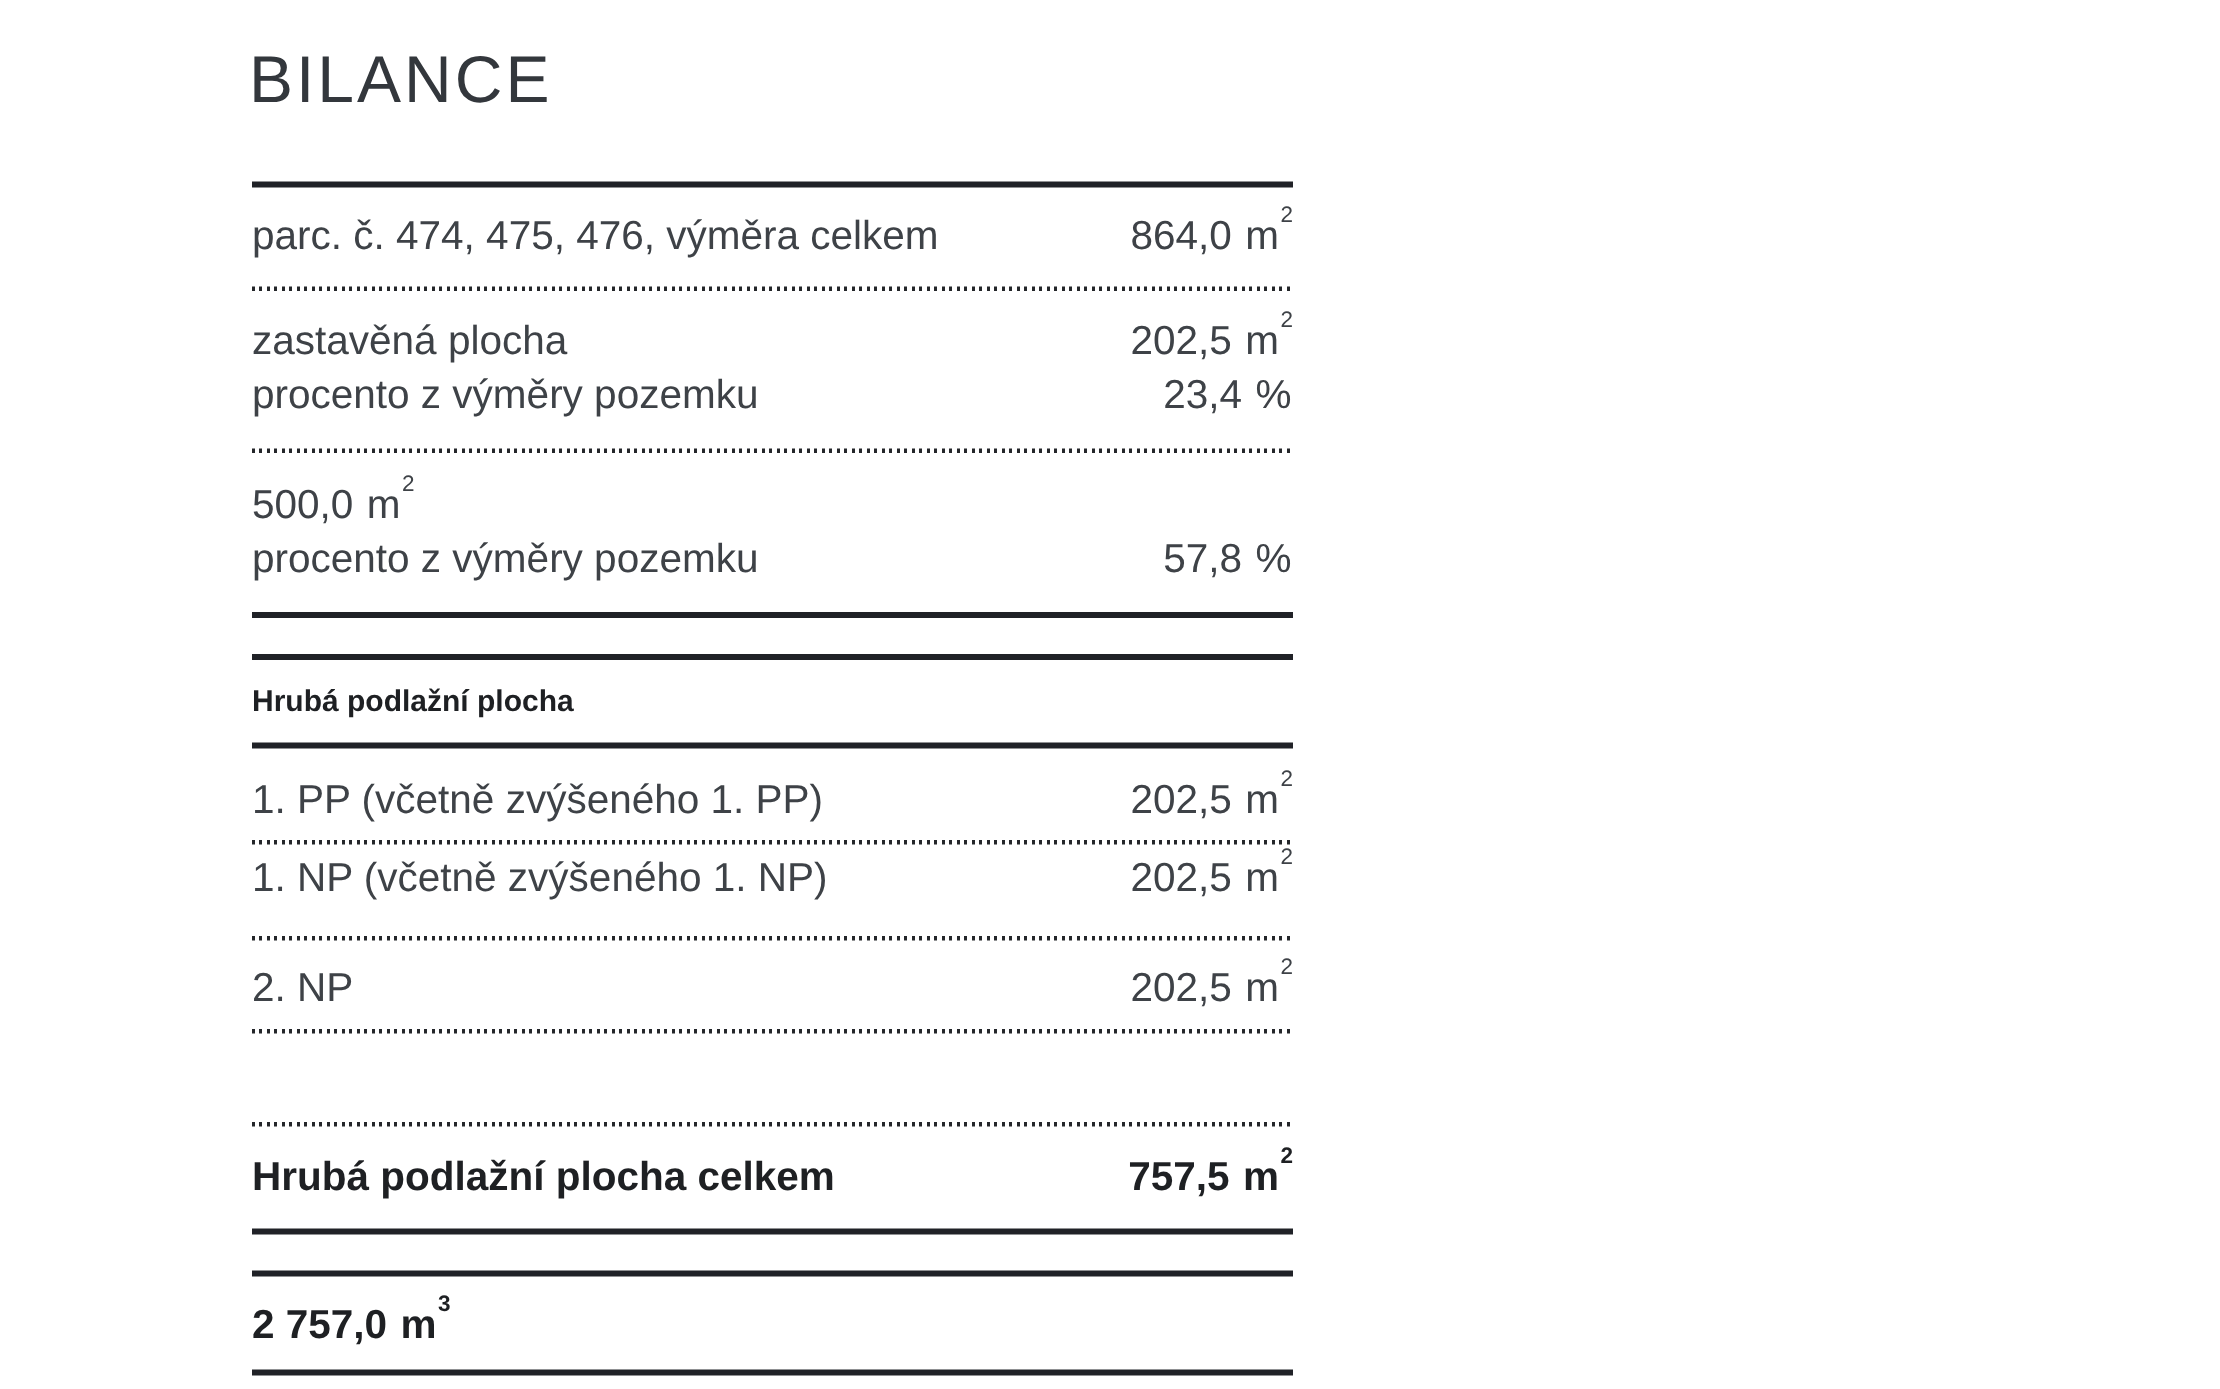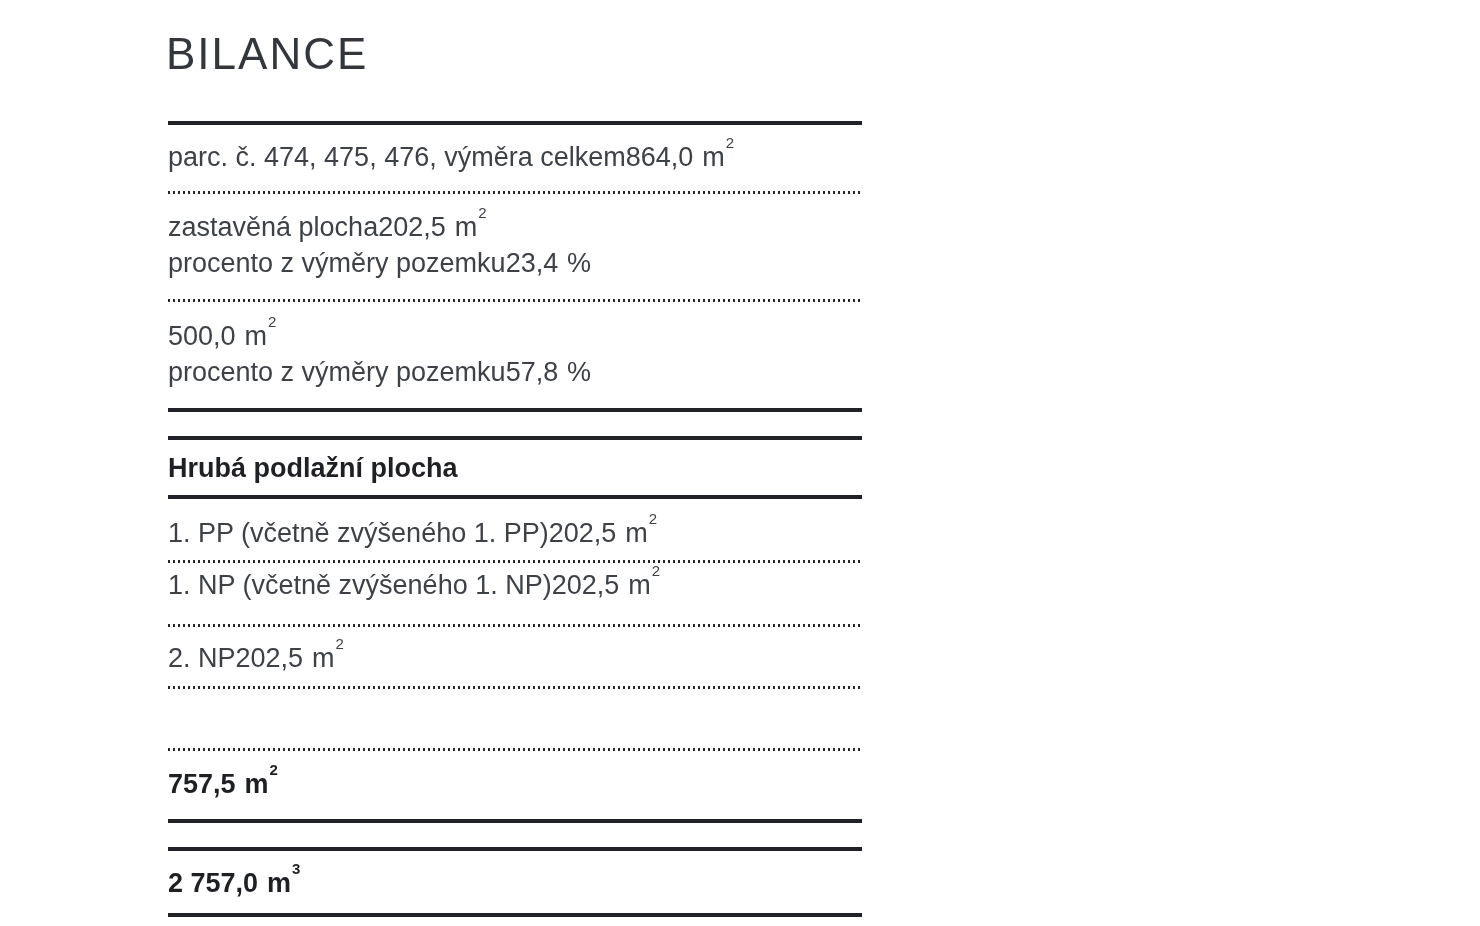"parc. č. 474, 475, 476," .row { justify-content: none -> space-between }
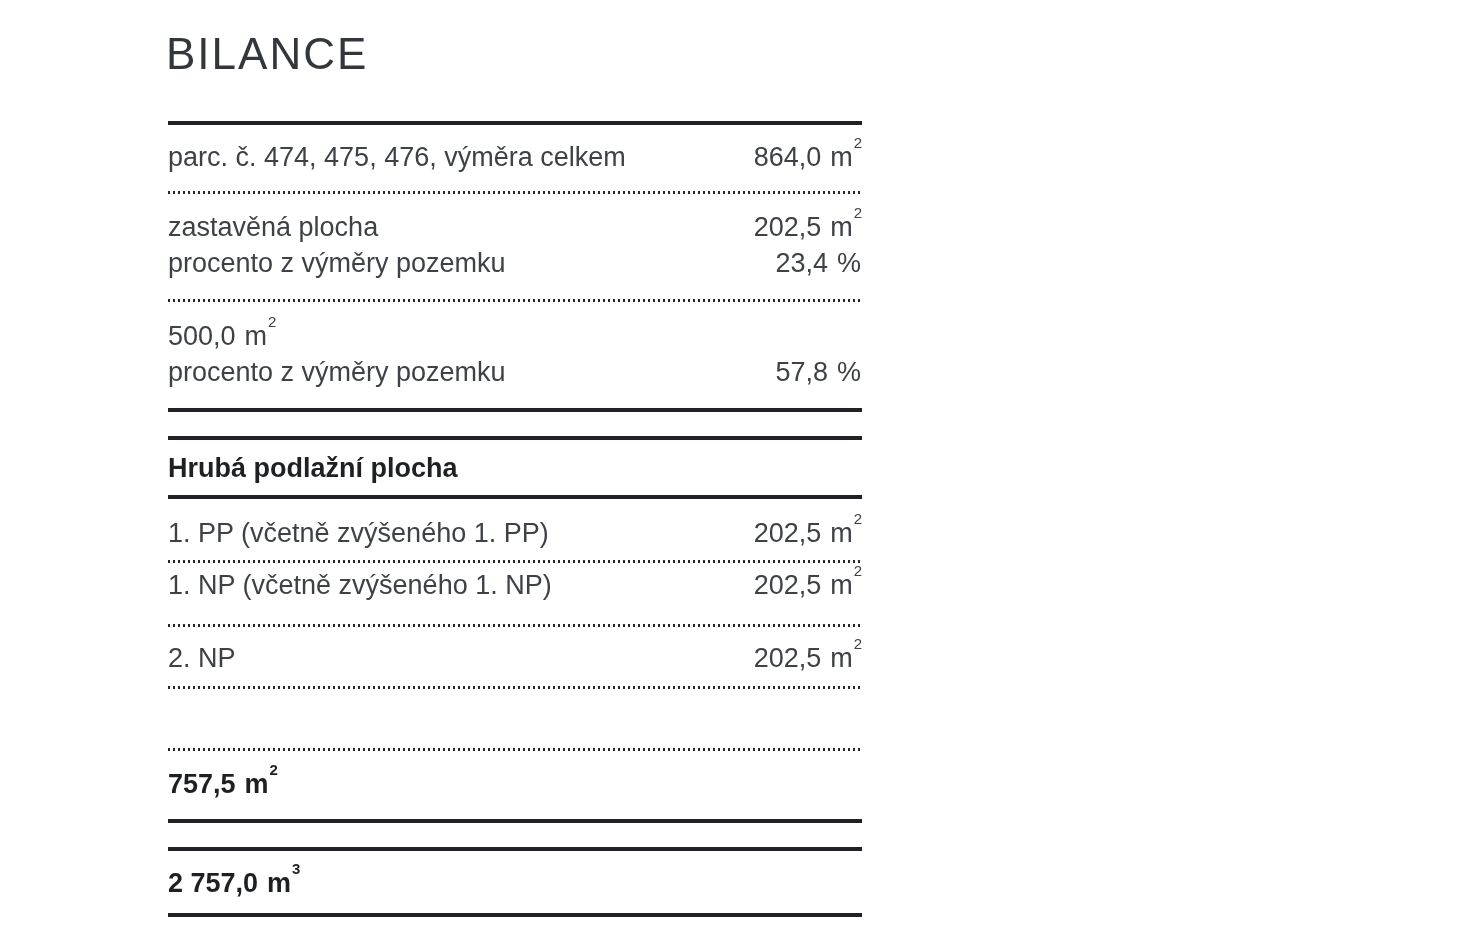"Hrubá podlažní plocha" .heading { font-size: 27px -> 20px }
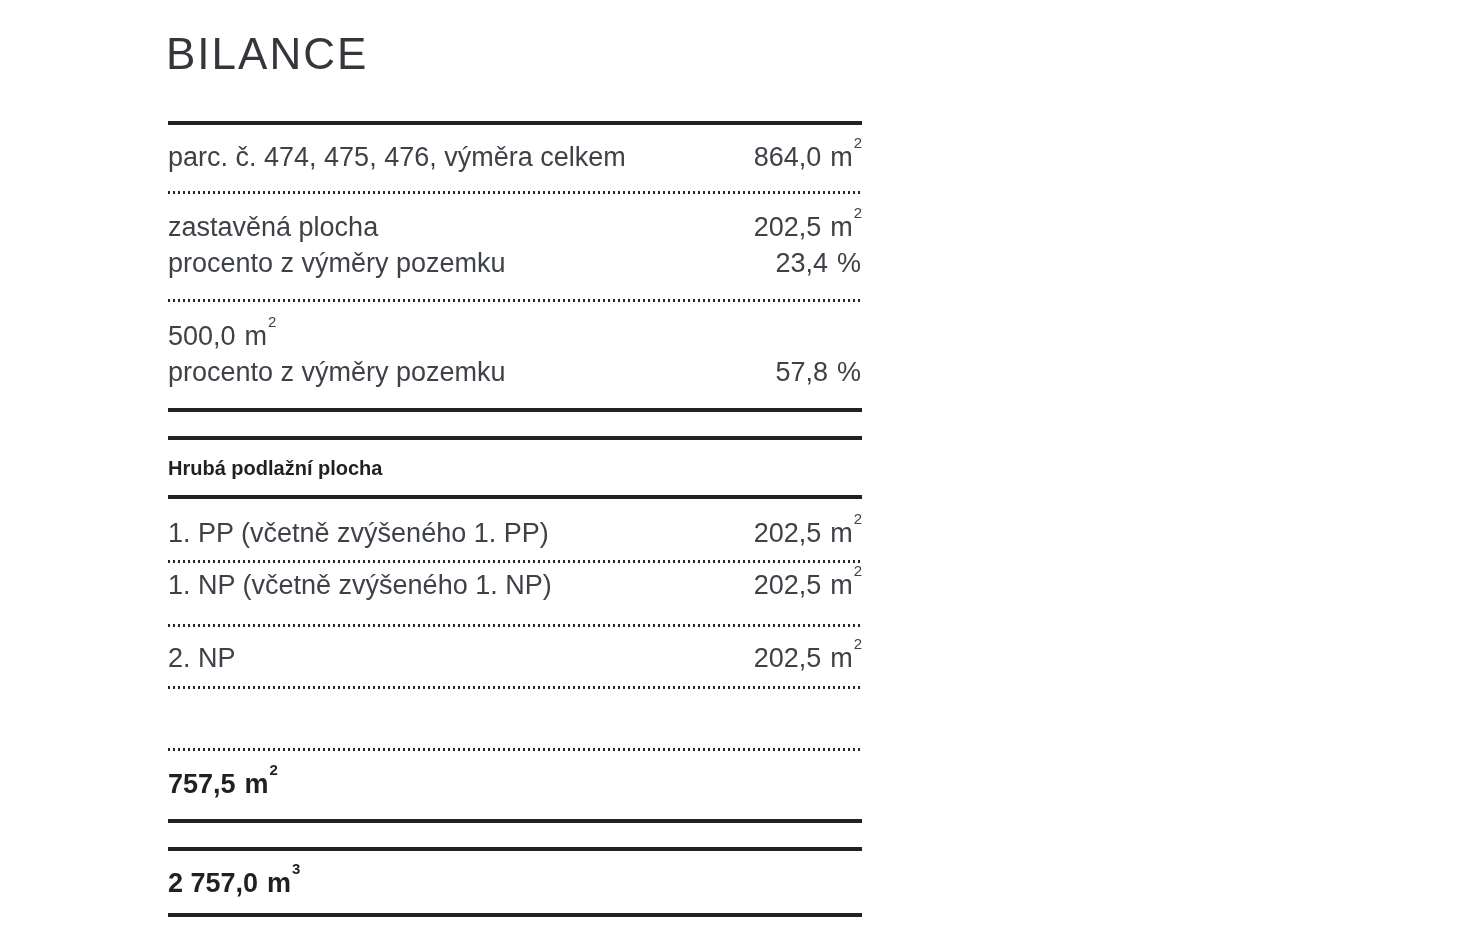"Hrubá podlažní plocha celkem" span.label { html: none -> <span>Hrubá podlažní plocha celkem</span> }
